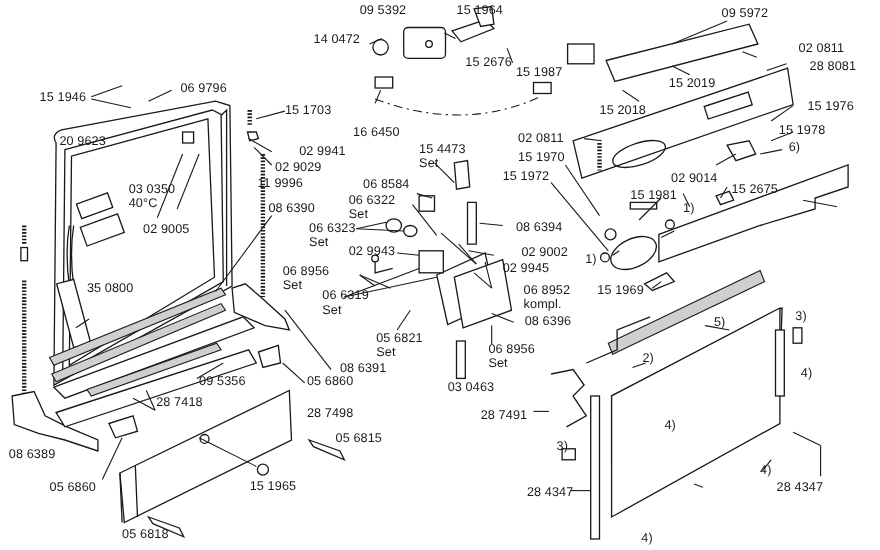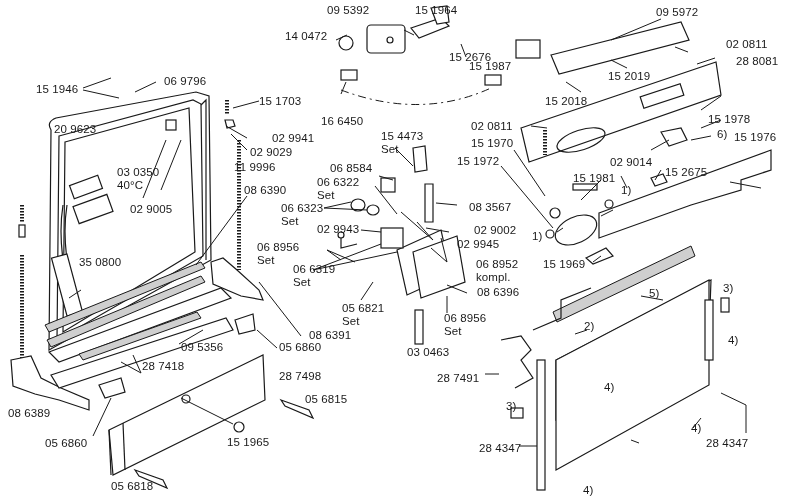"15 2676" div.lbl { margin-left: 26px -> none }
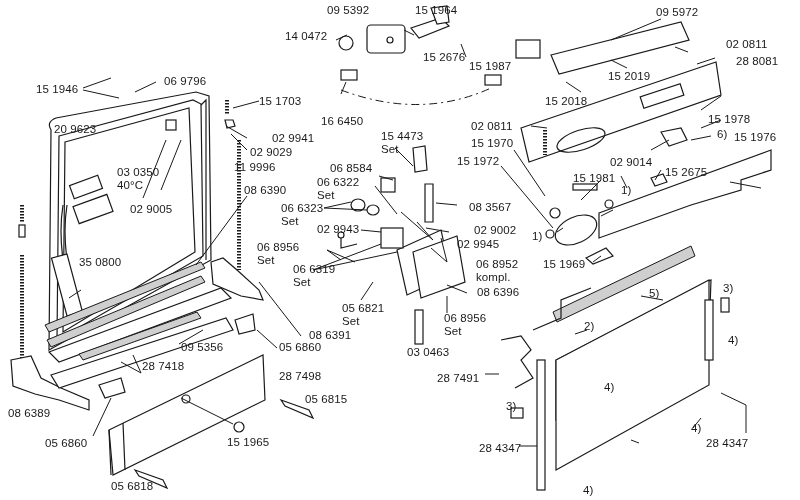"15 1976" div.lbl { margin-top: 40px -> none }
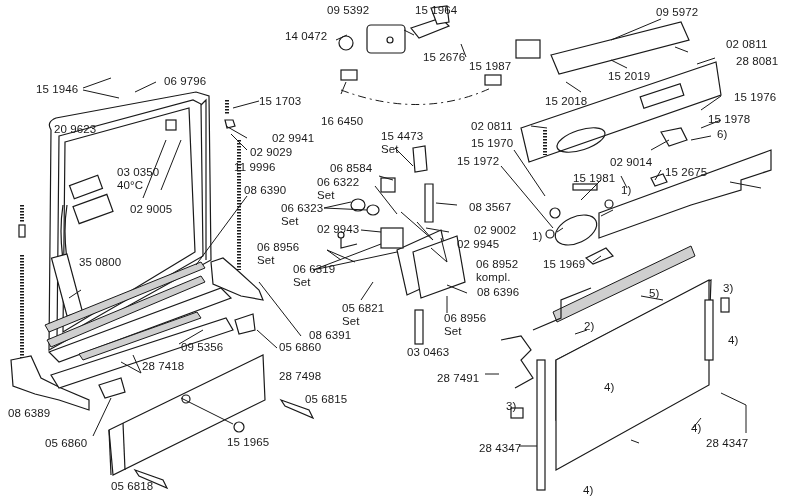"08 3567" div.lbl { text: 3567 -> 6394 }
